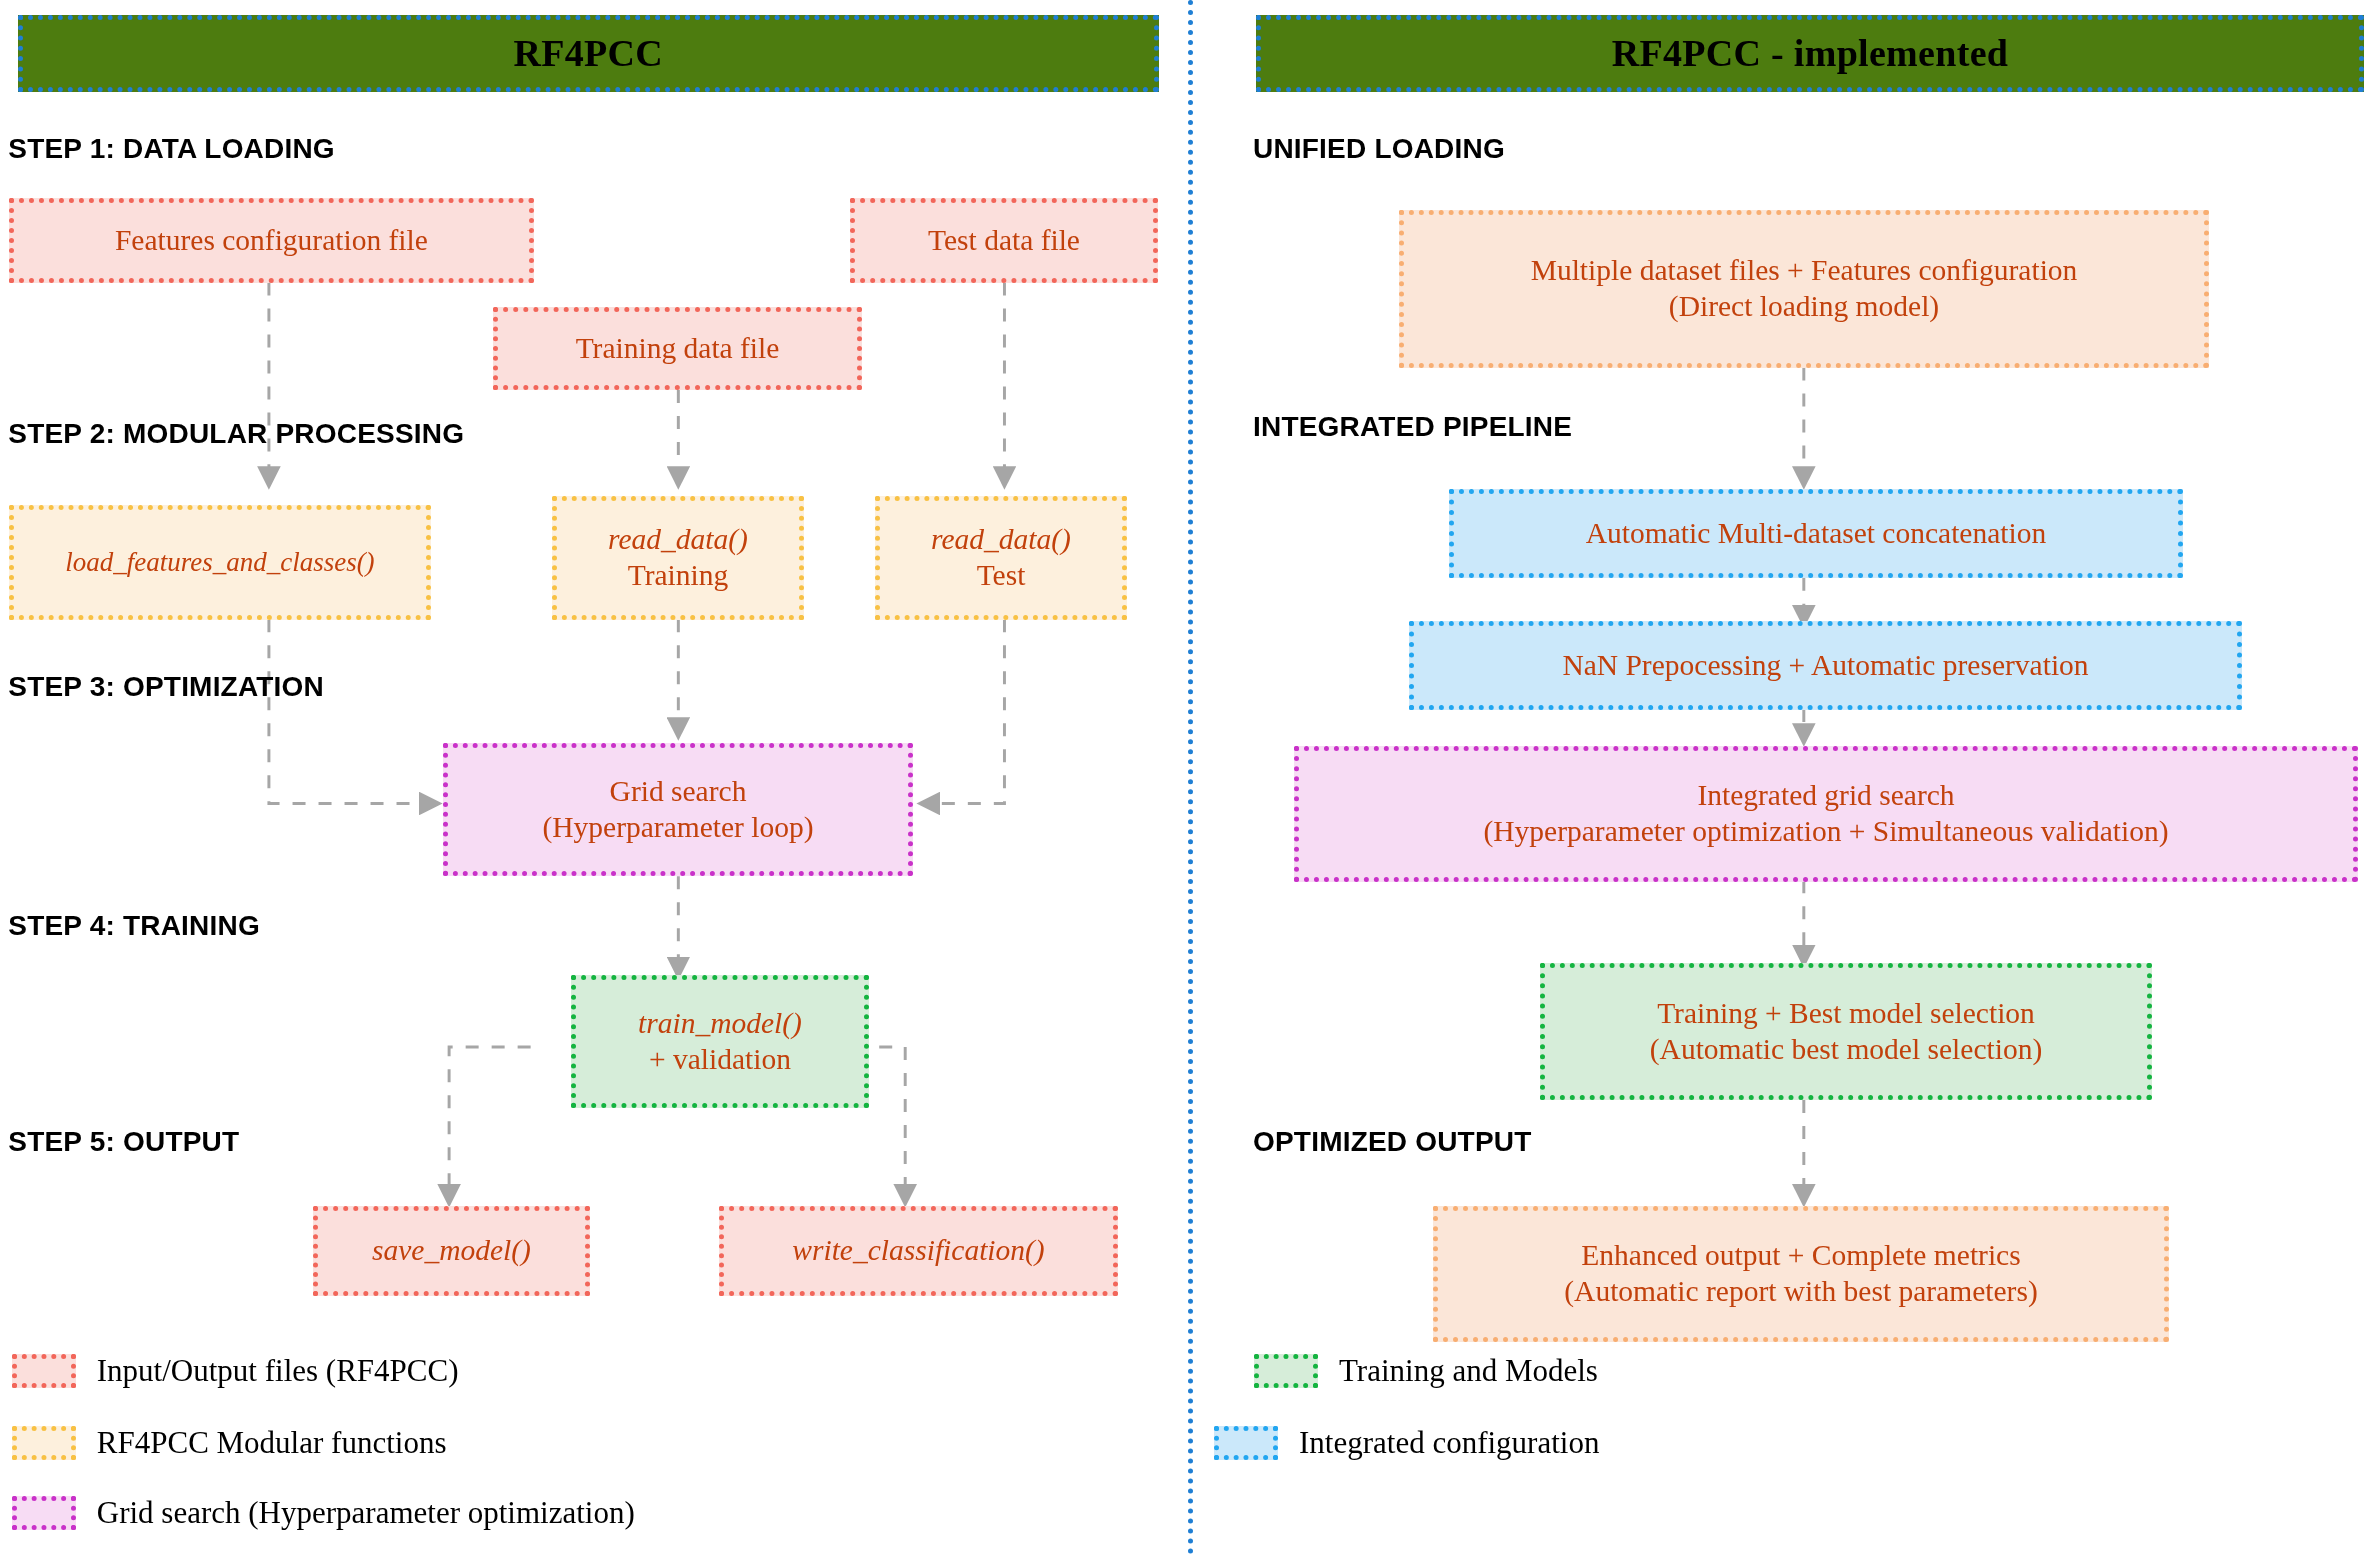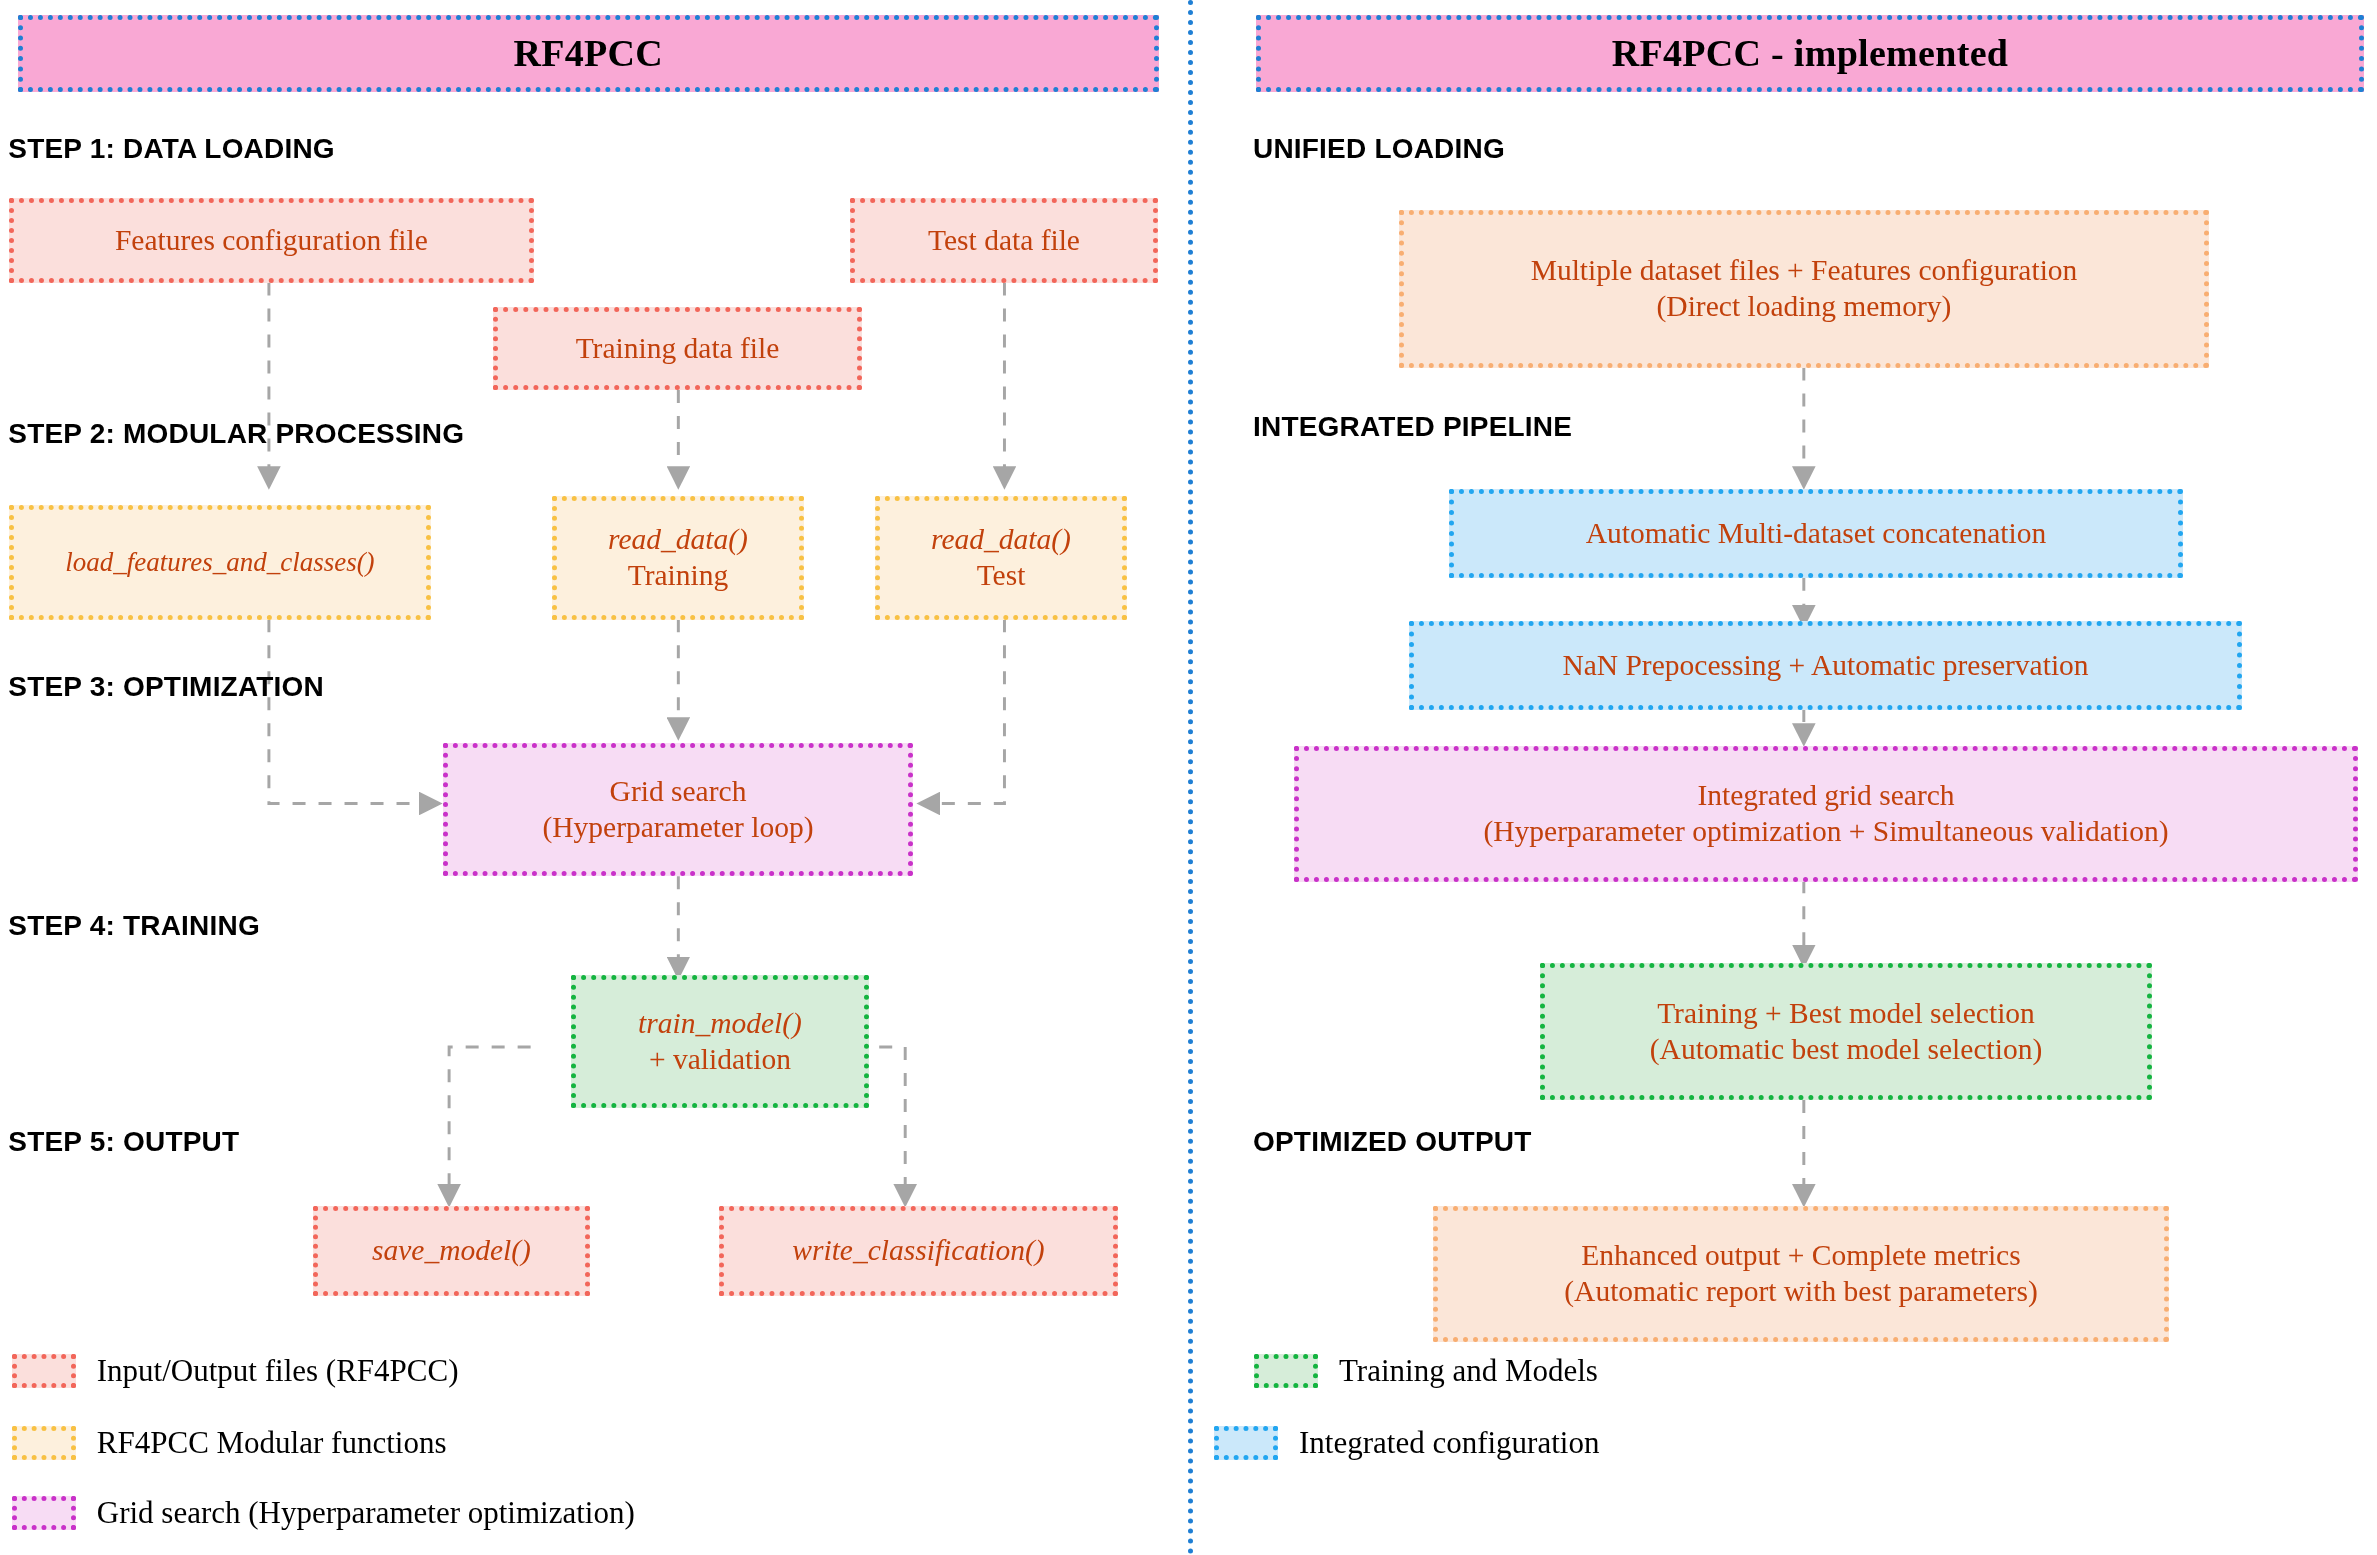"RF4PCC" .panel-title { background: #f9a8d4 -> #4d7c0f }
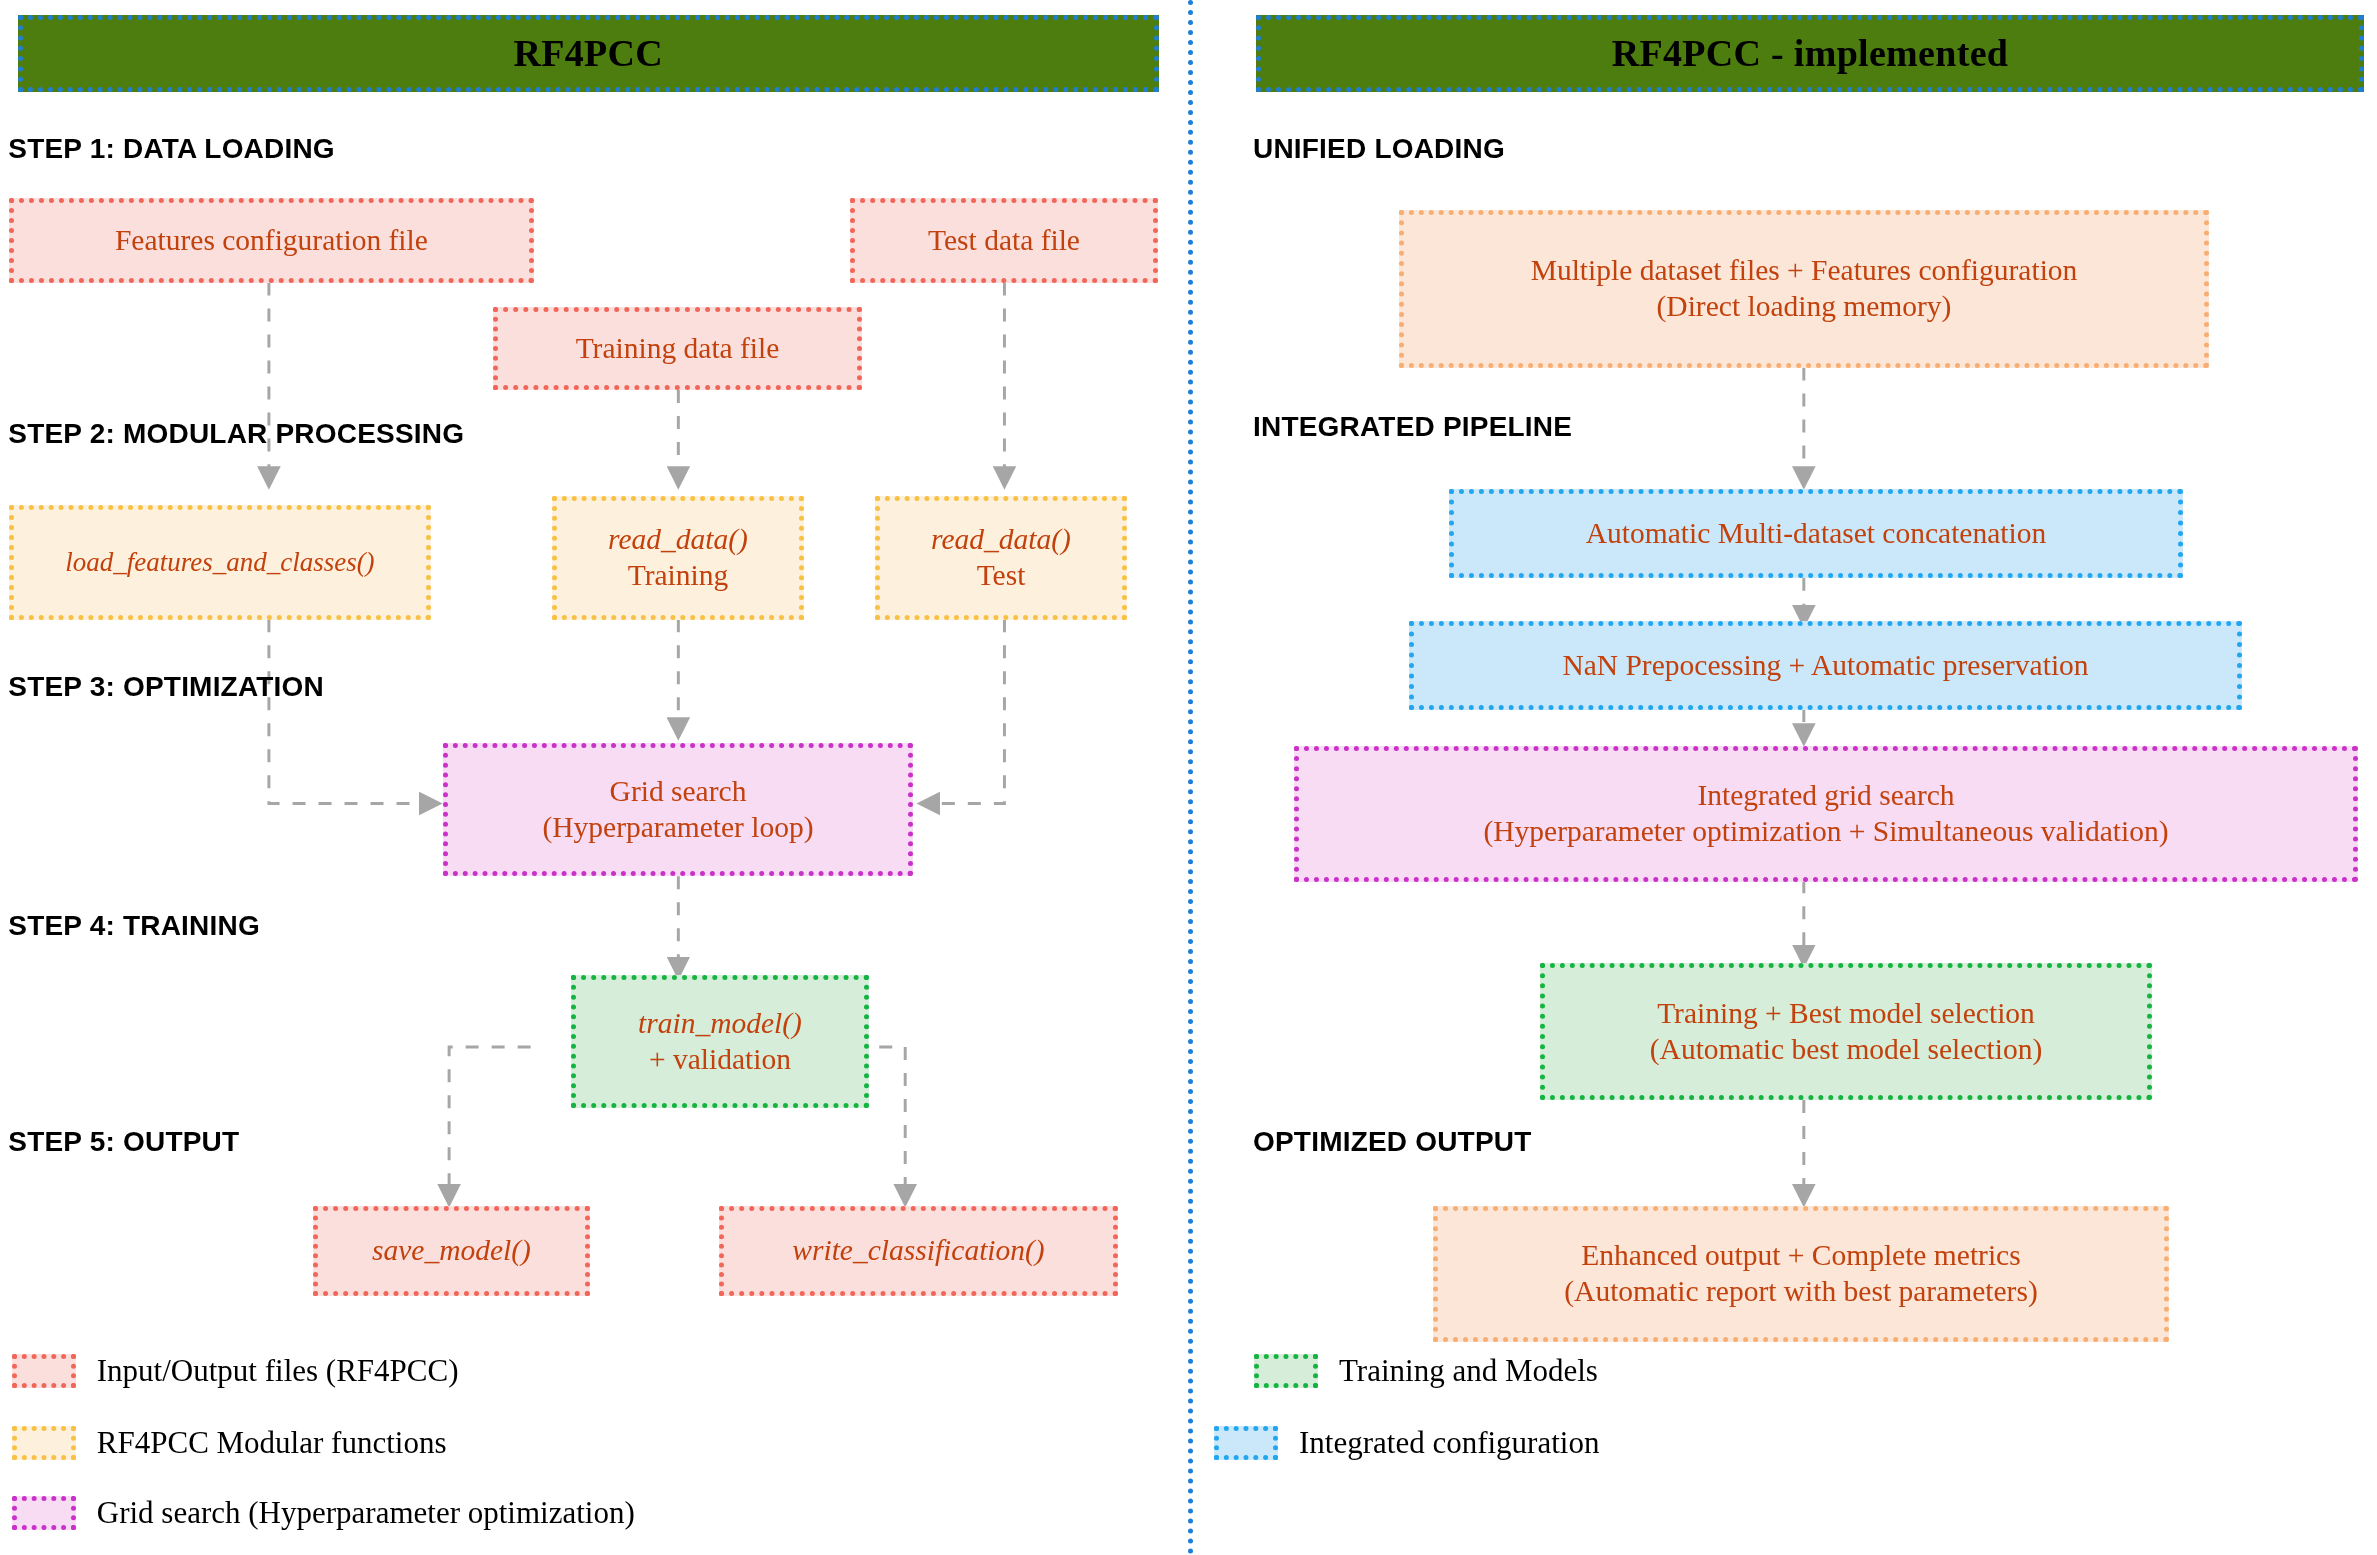"(Direct loading memory)" span.l2 { text: memory -> model }
